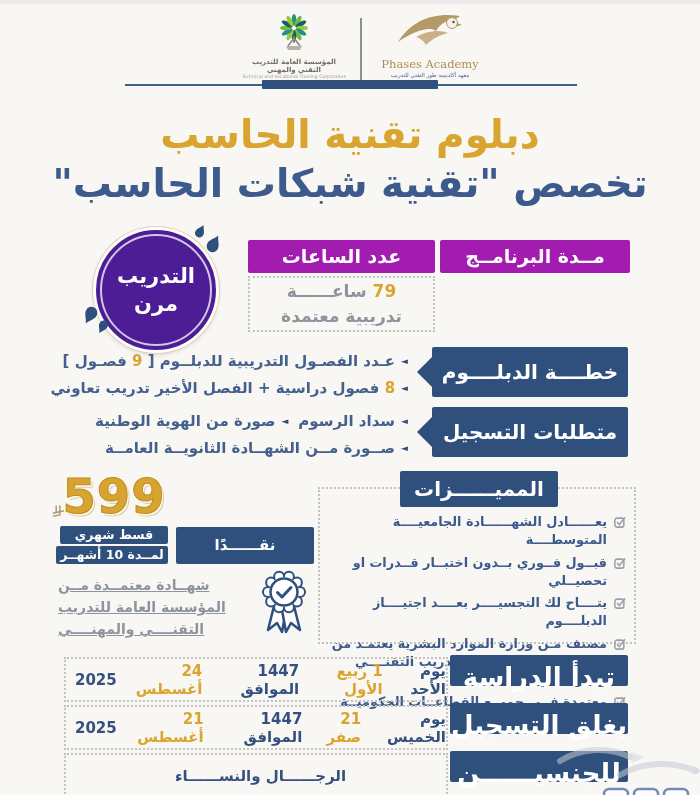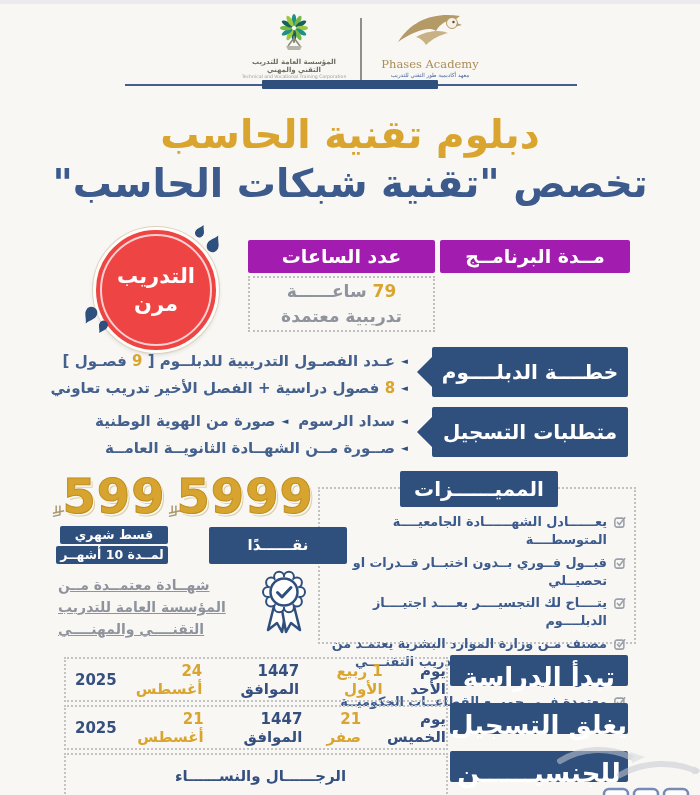"التدريب" .badge { background: #ef4444 -> #4c1d95 }
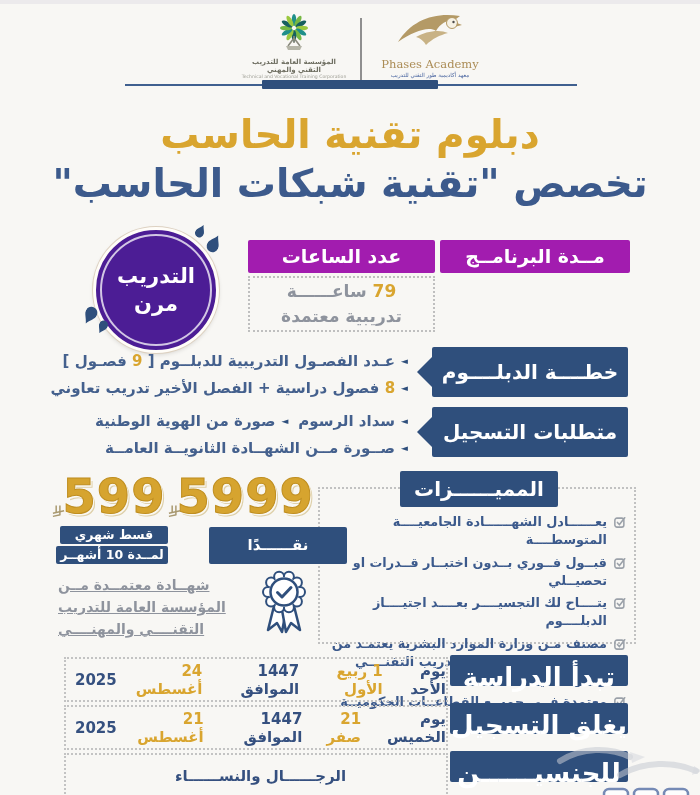"5999" div.abs { html: <div> <span>5999</span> <svg> <g> <path></path> <path></path> <path></path> <path></path> </g> </svg> </div> -> none }
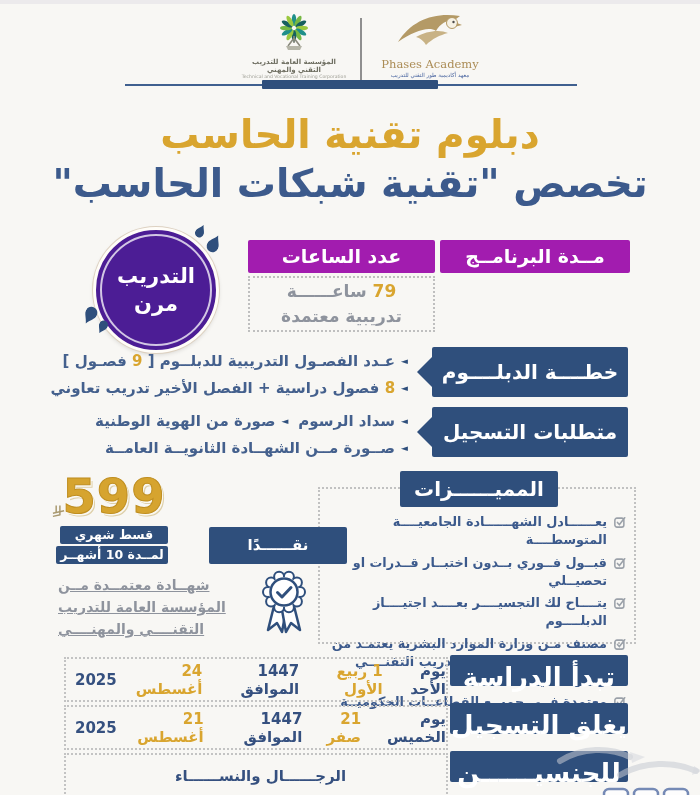"نقــــــدًا" .lbl-cash { margin-left: 33px -> none }
